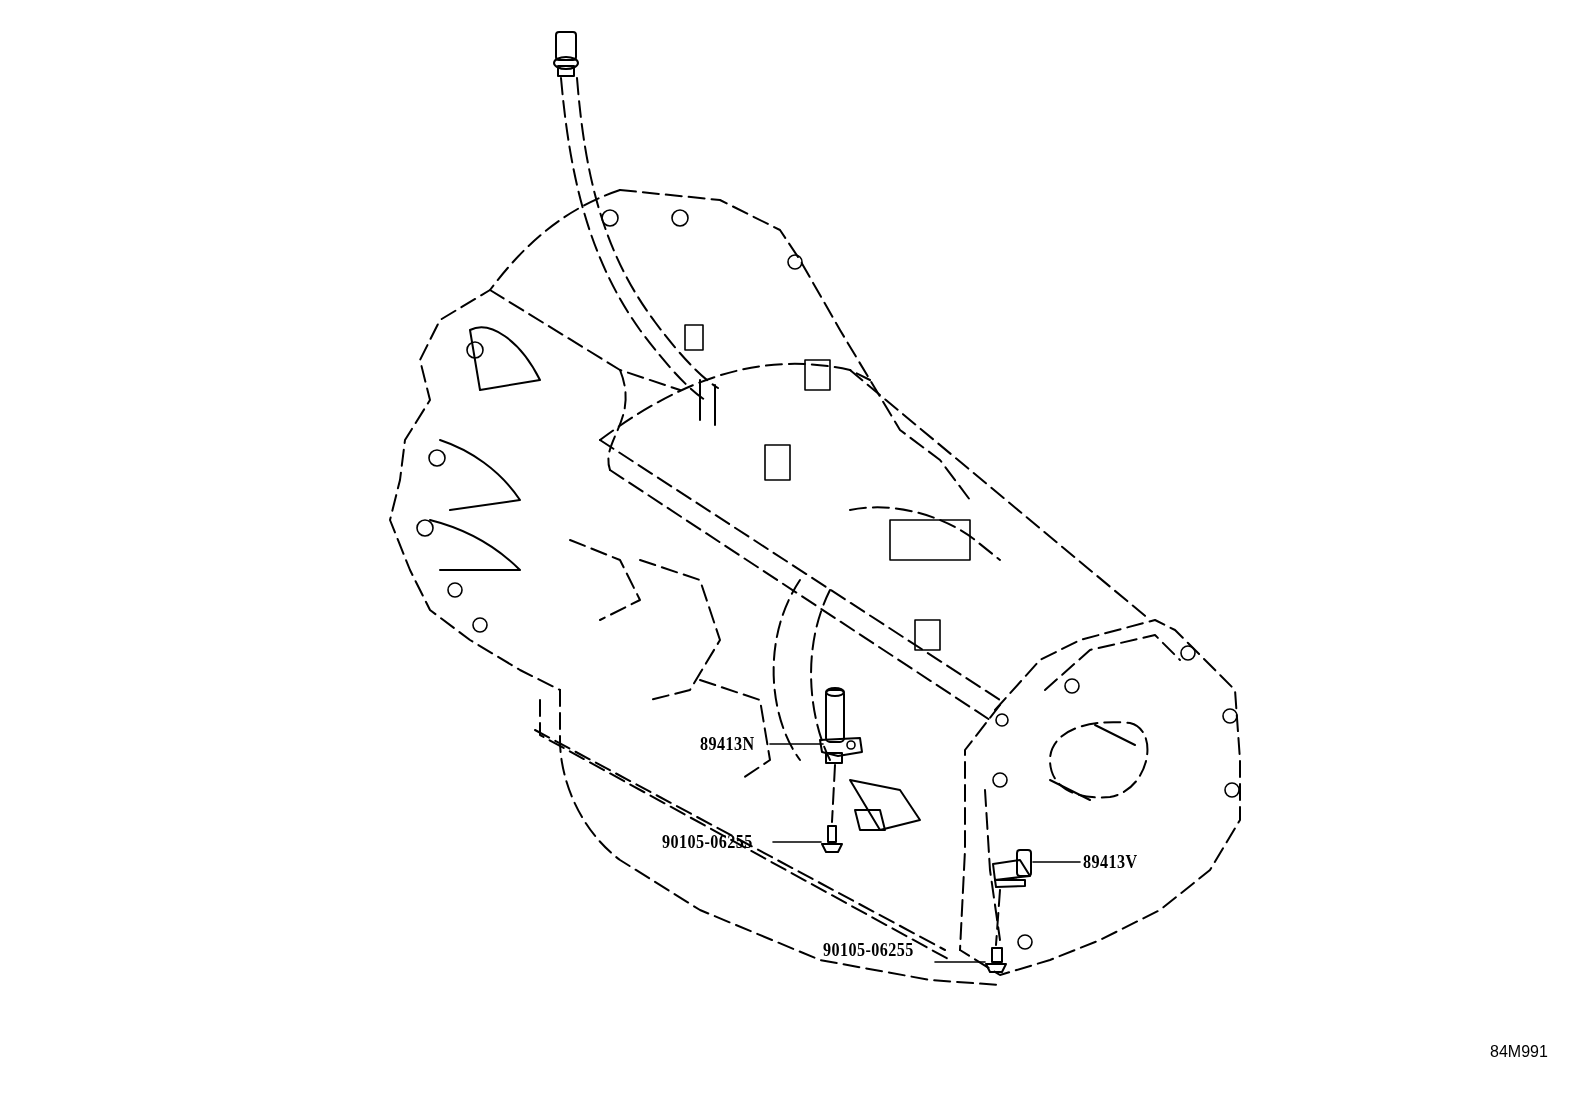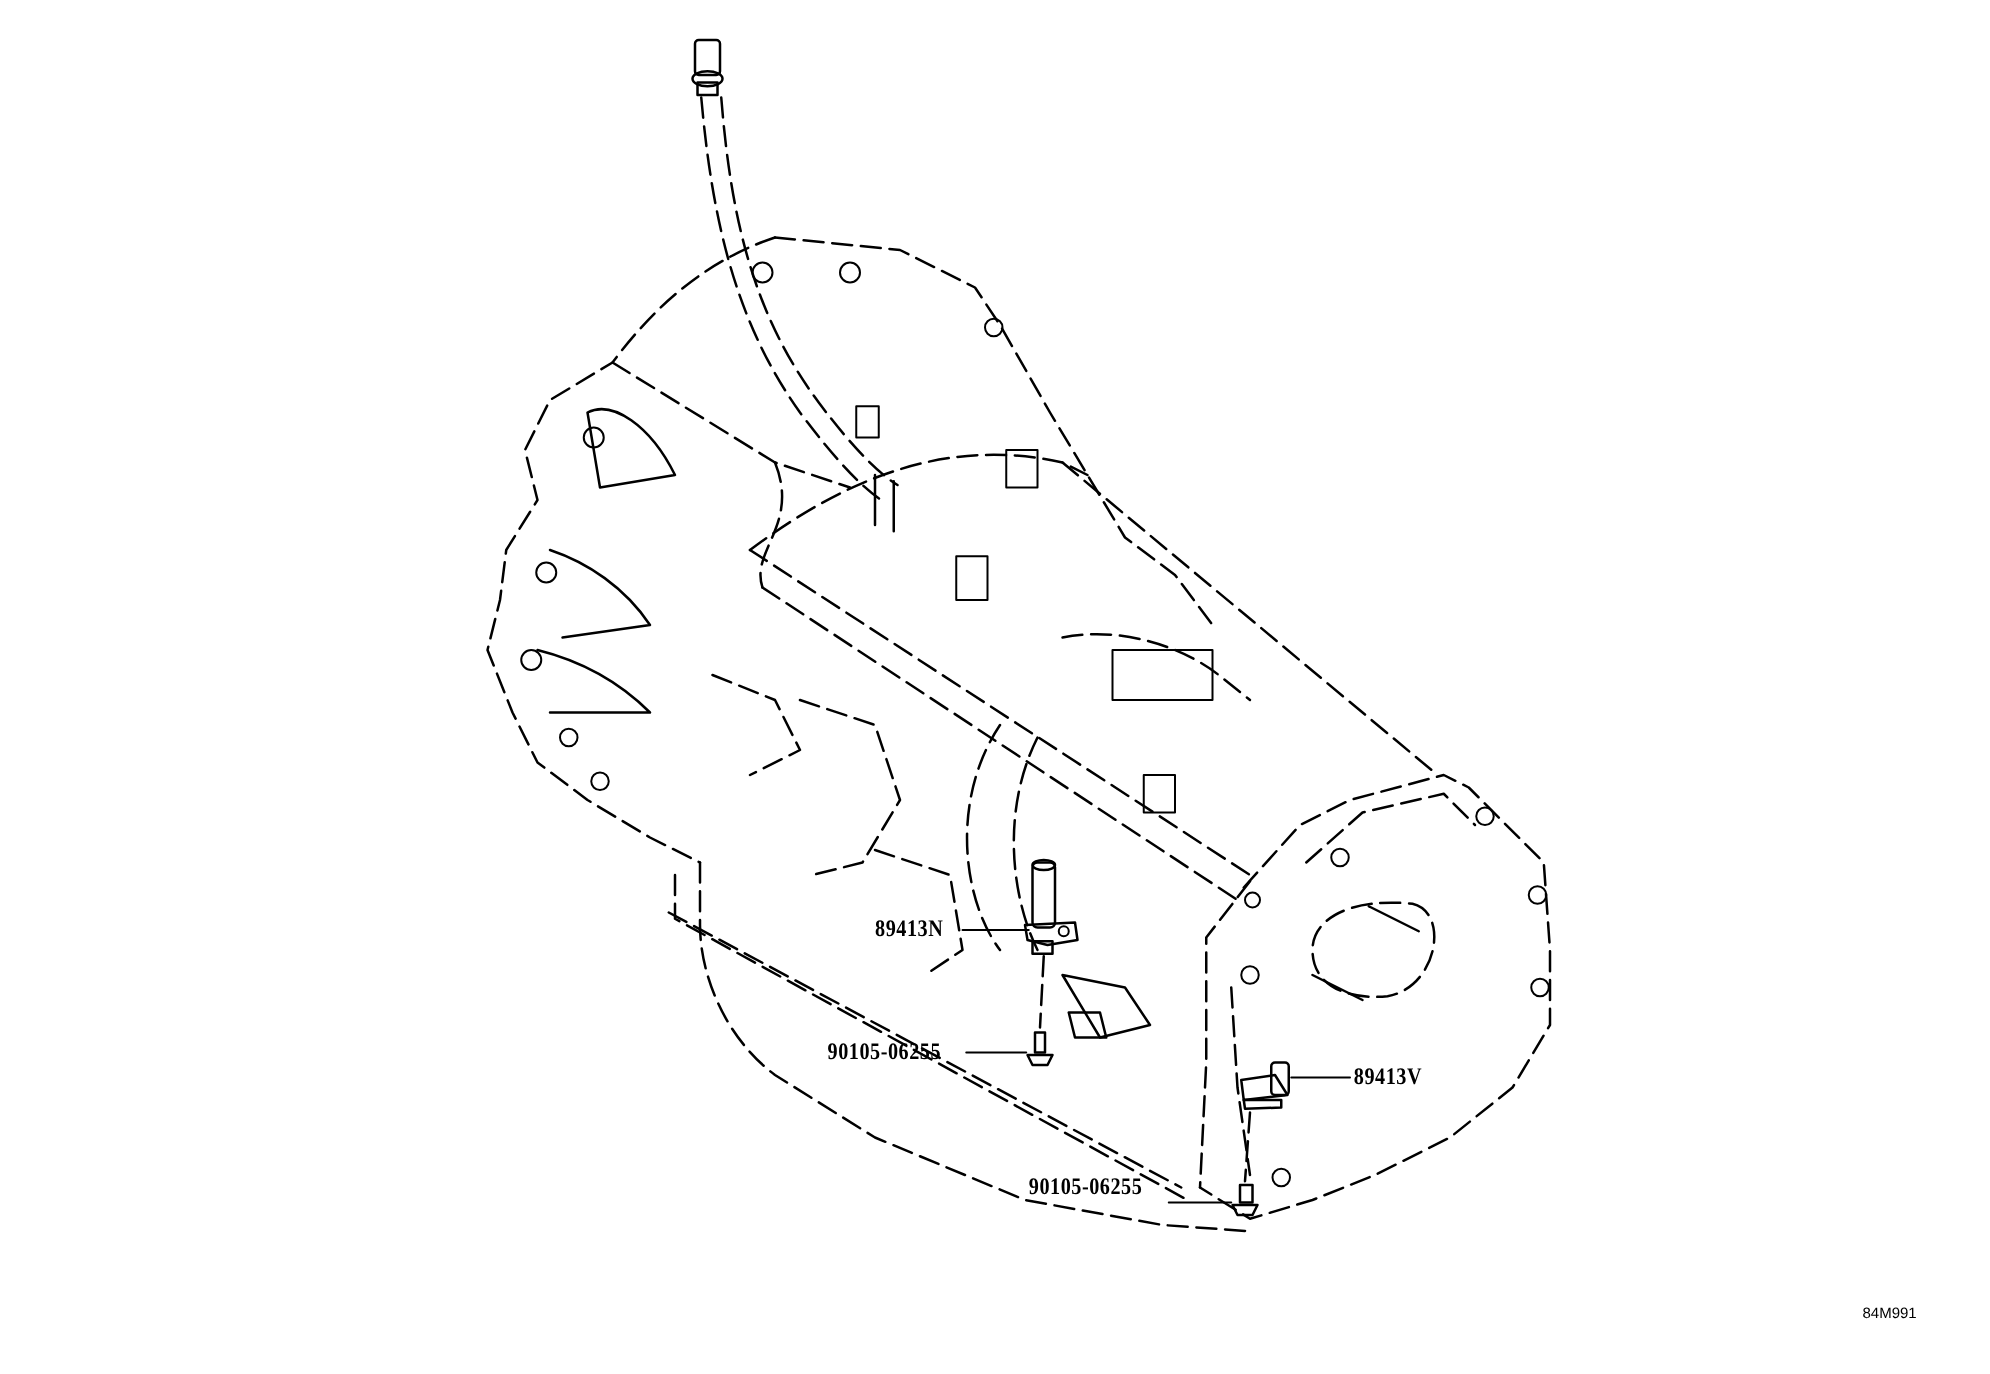"84M991" .code { font-size: 12px -> 16px }
